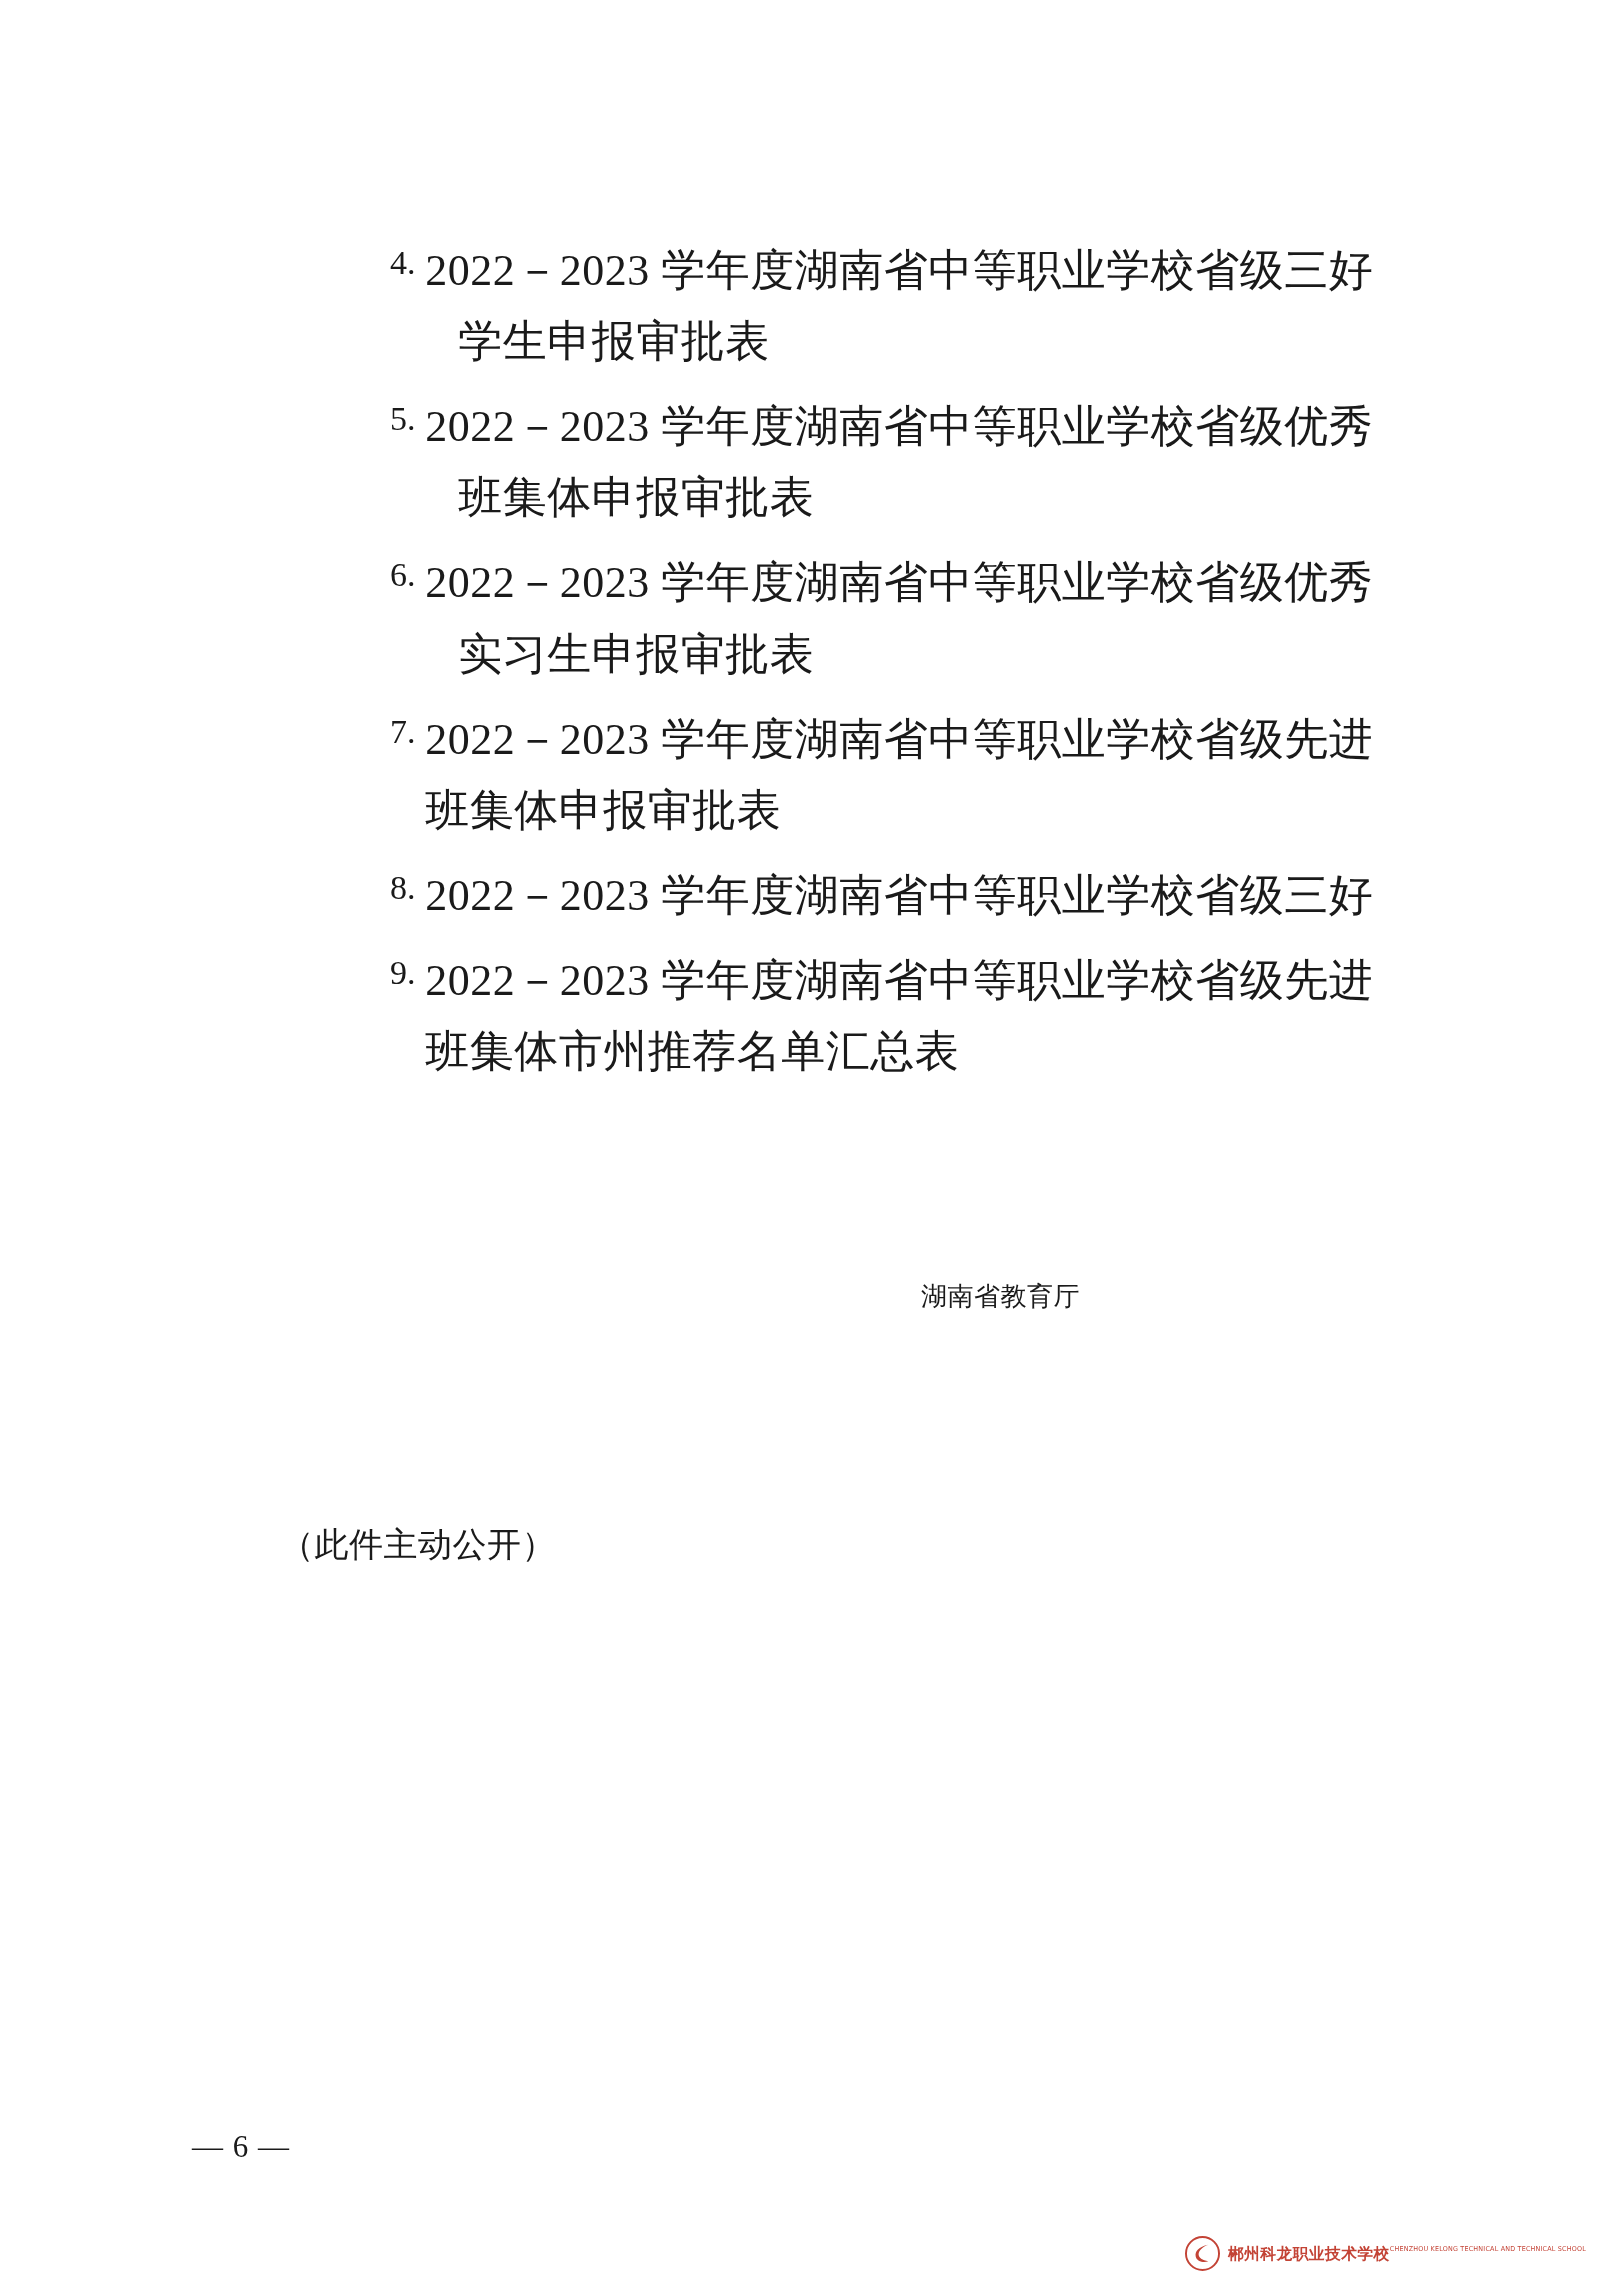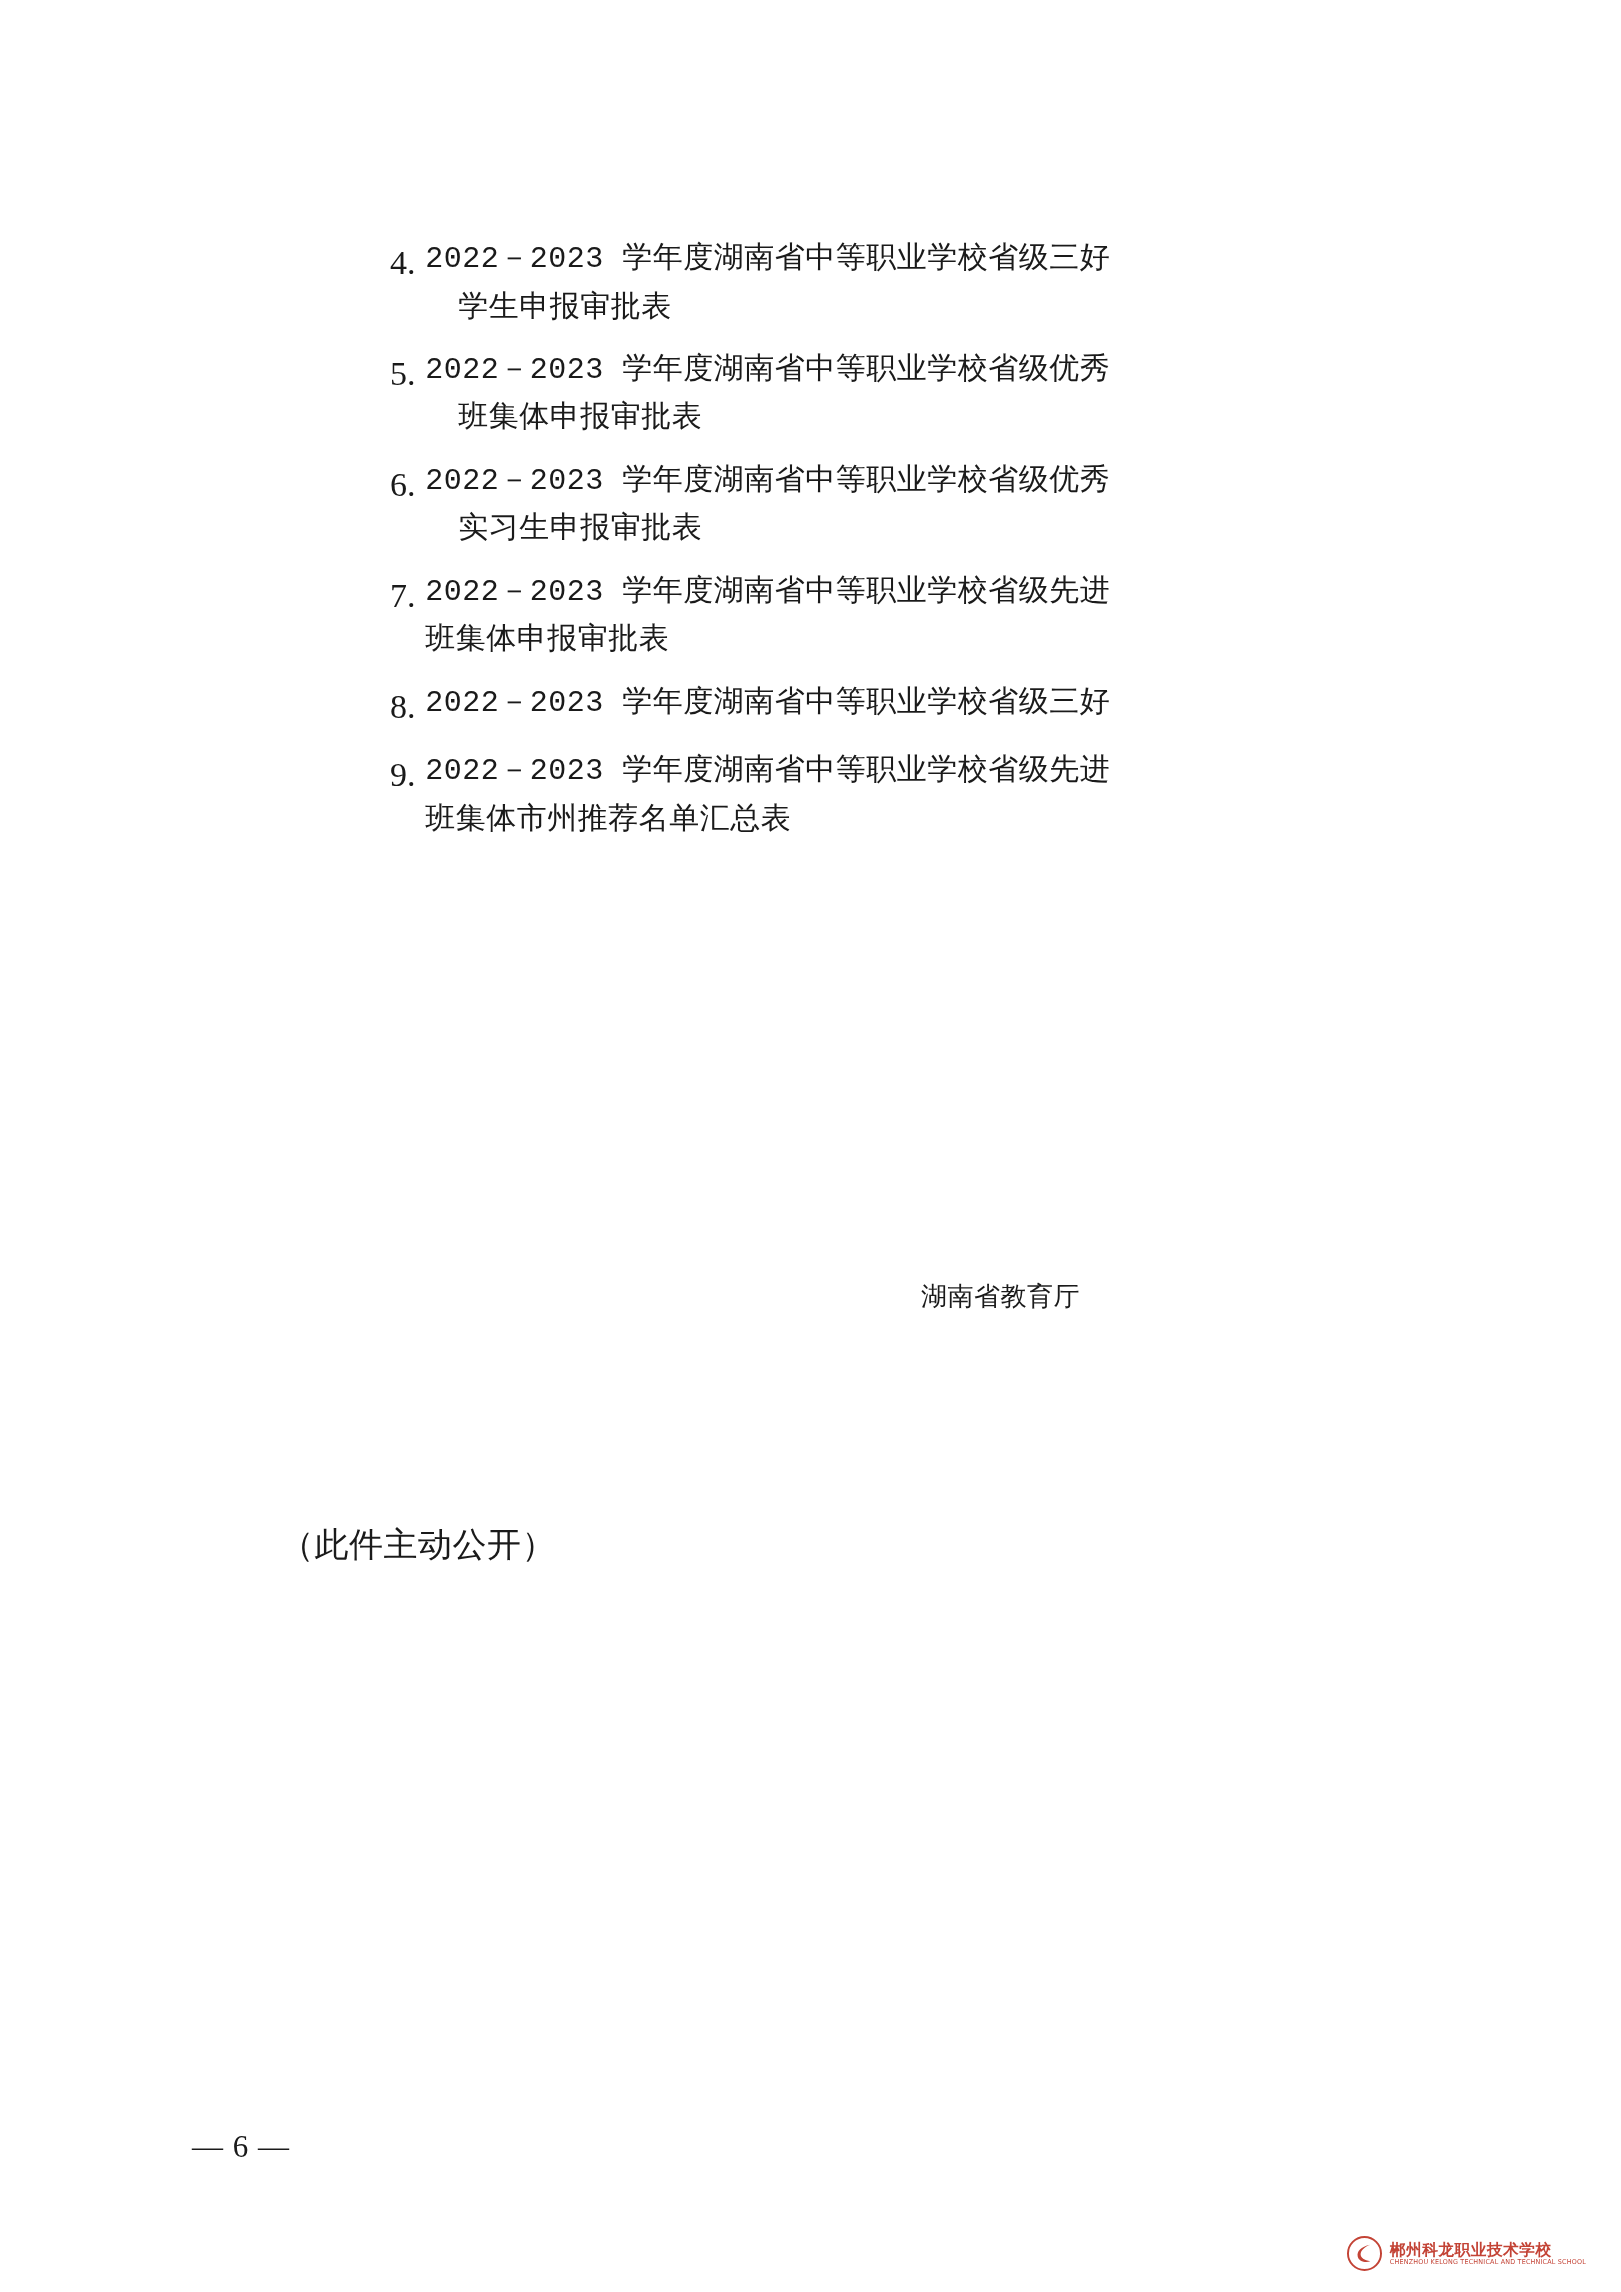"2022－2023 学年度湖南省中等职业学校省级三好" .item-text { font-family: Liberation Mono, monospace -> Liberation Serif, serif; font-size: 30px -> 44px }
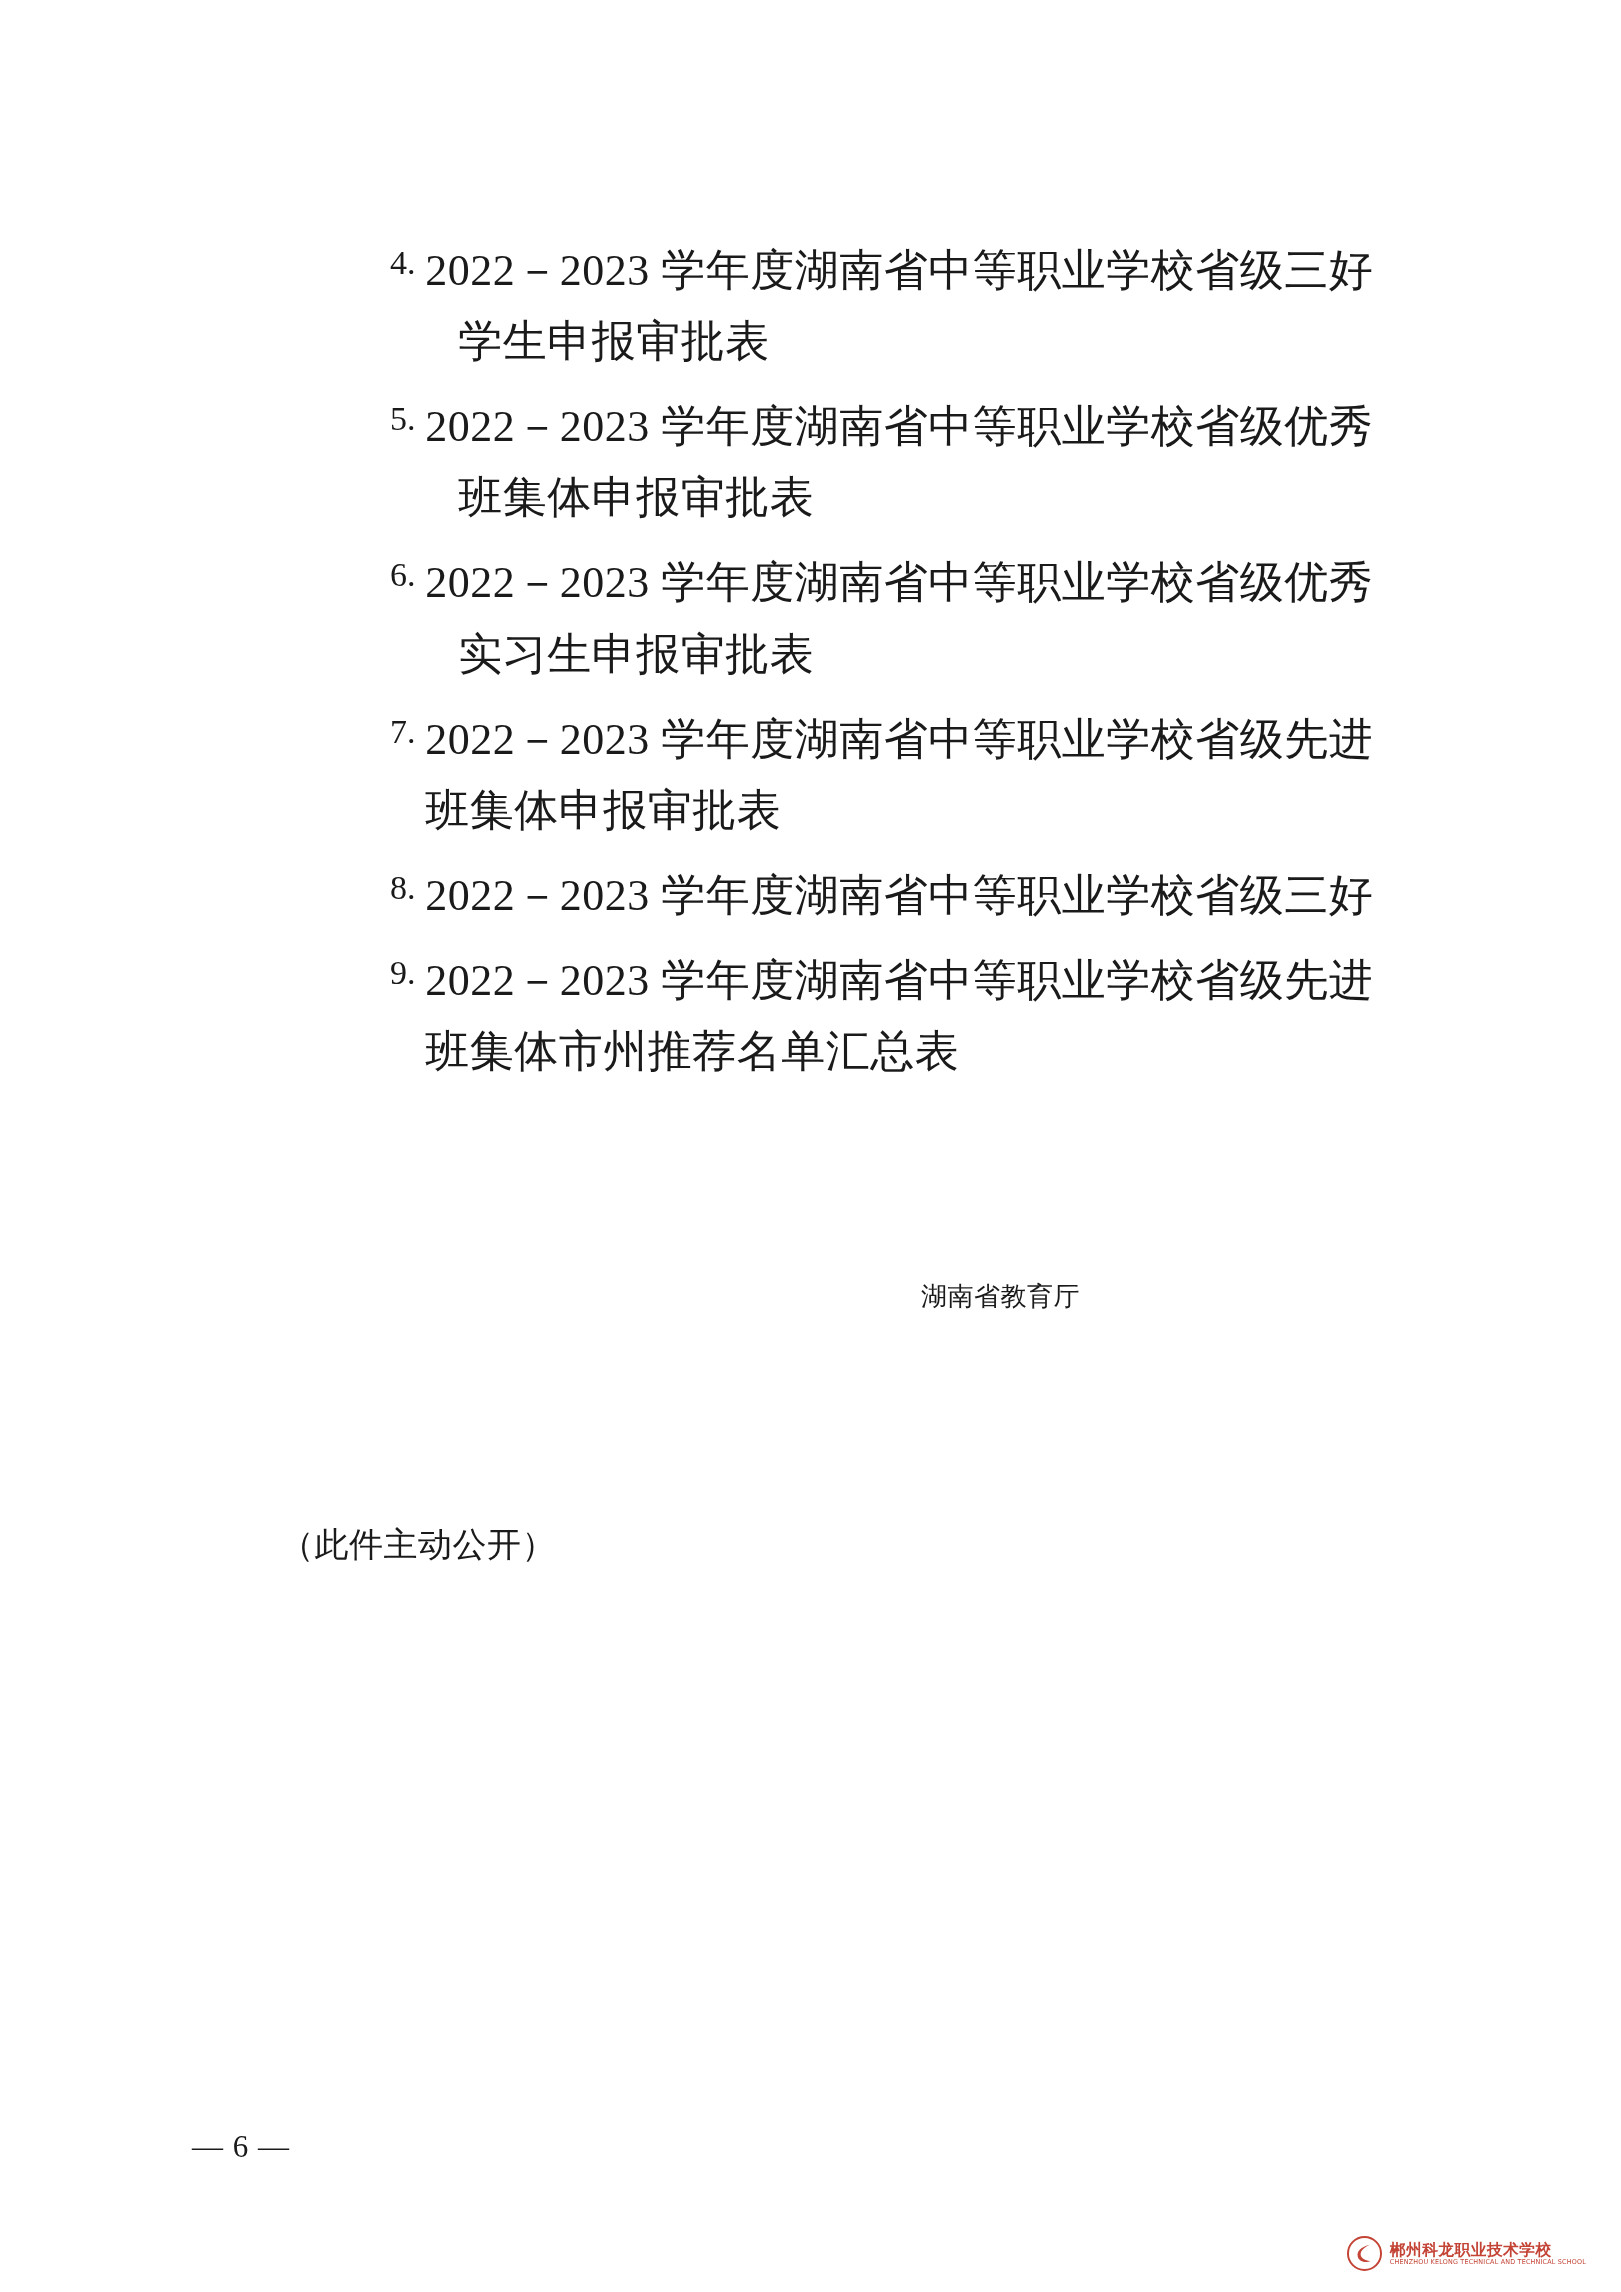"郴州科龙职业技术学校" .wm-text { flex-direction: column -> row }
